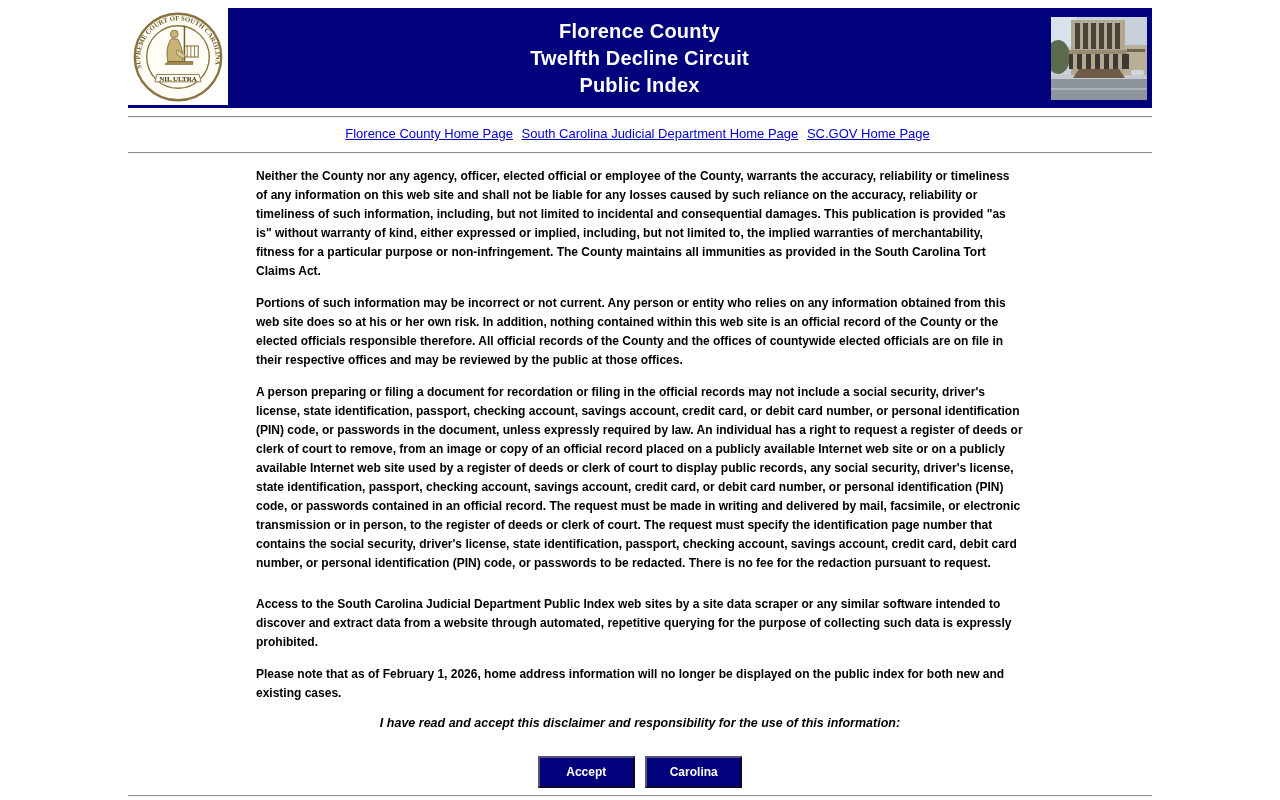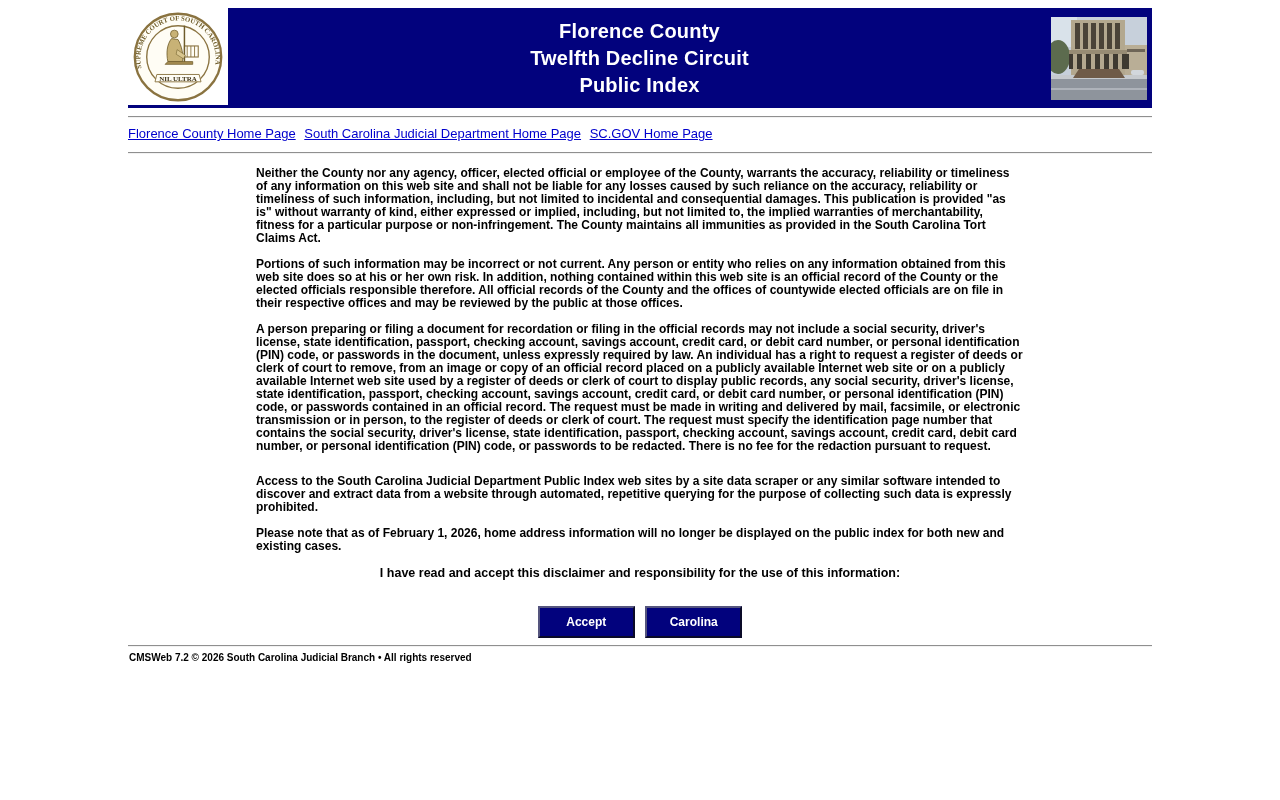"Florence County Home Page South" .nav-links { text-align: none -> center }
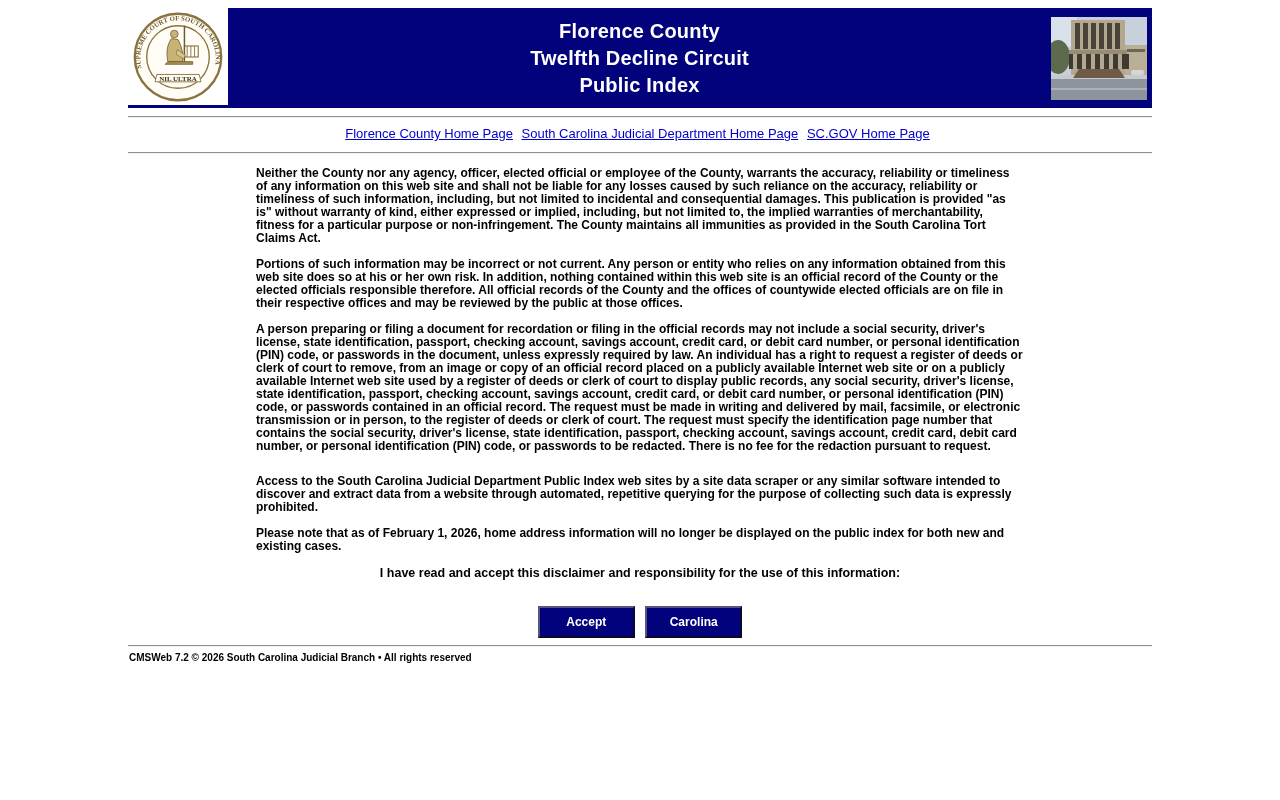"Neither the County nor any" .content { line-height: 13px -> 19px }
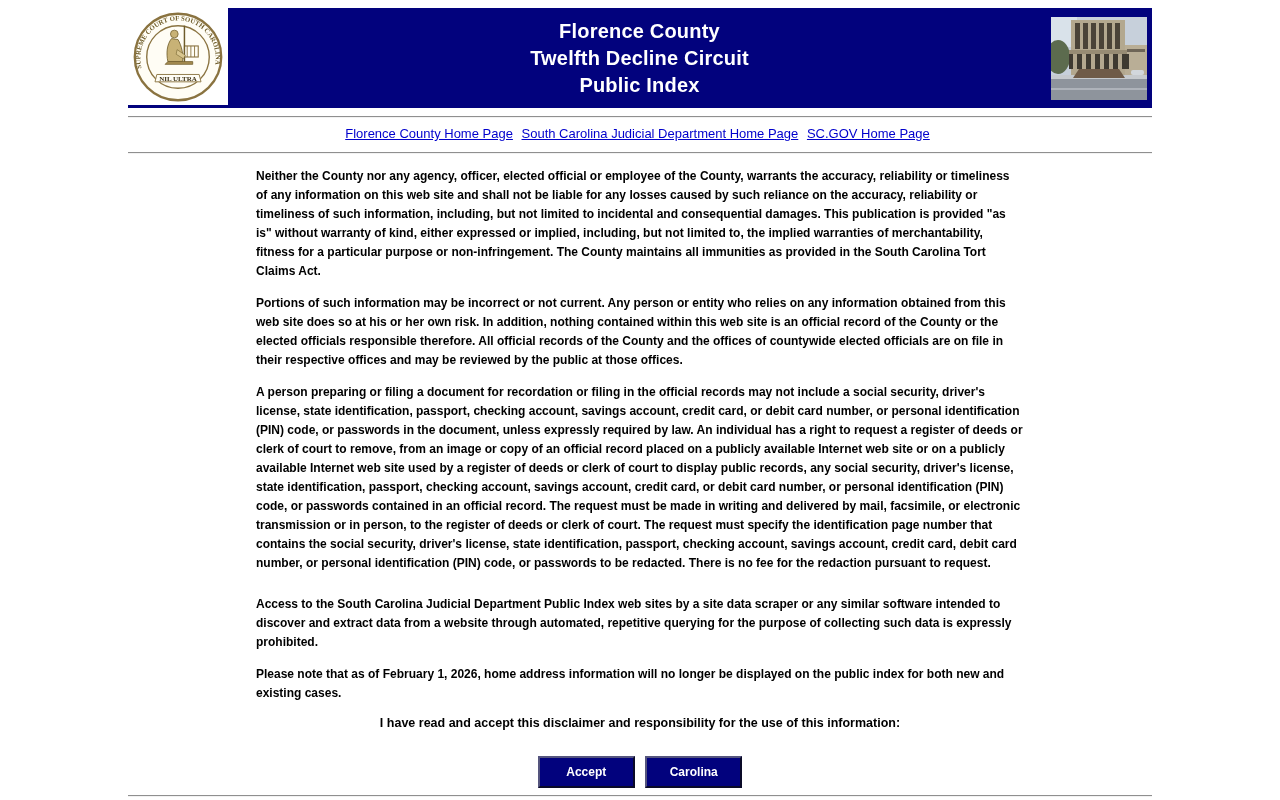"I have read and accept" .accept-line { font-style: none -> italic }
